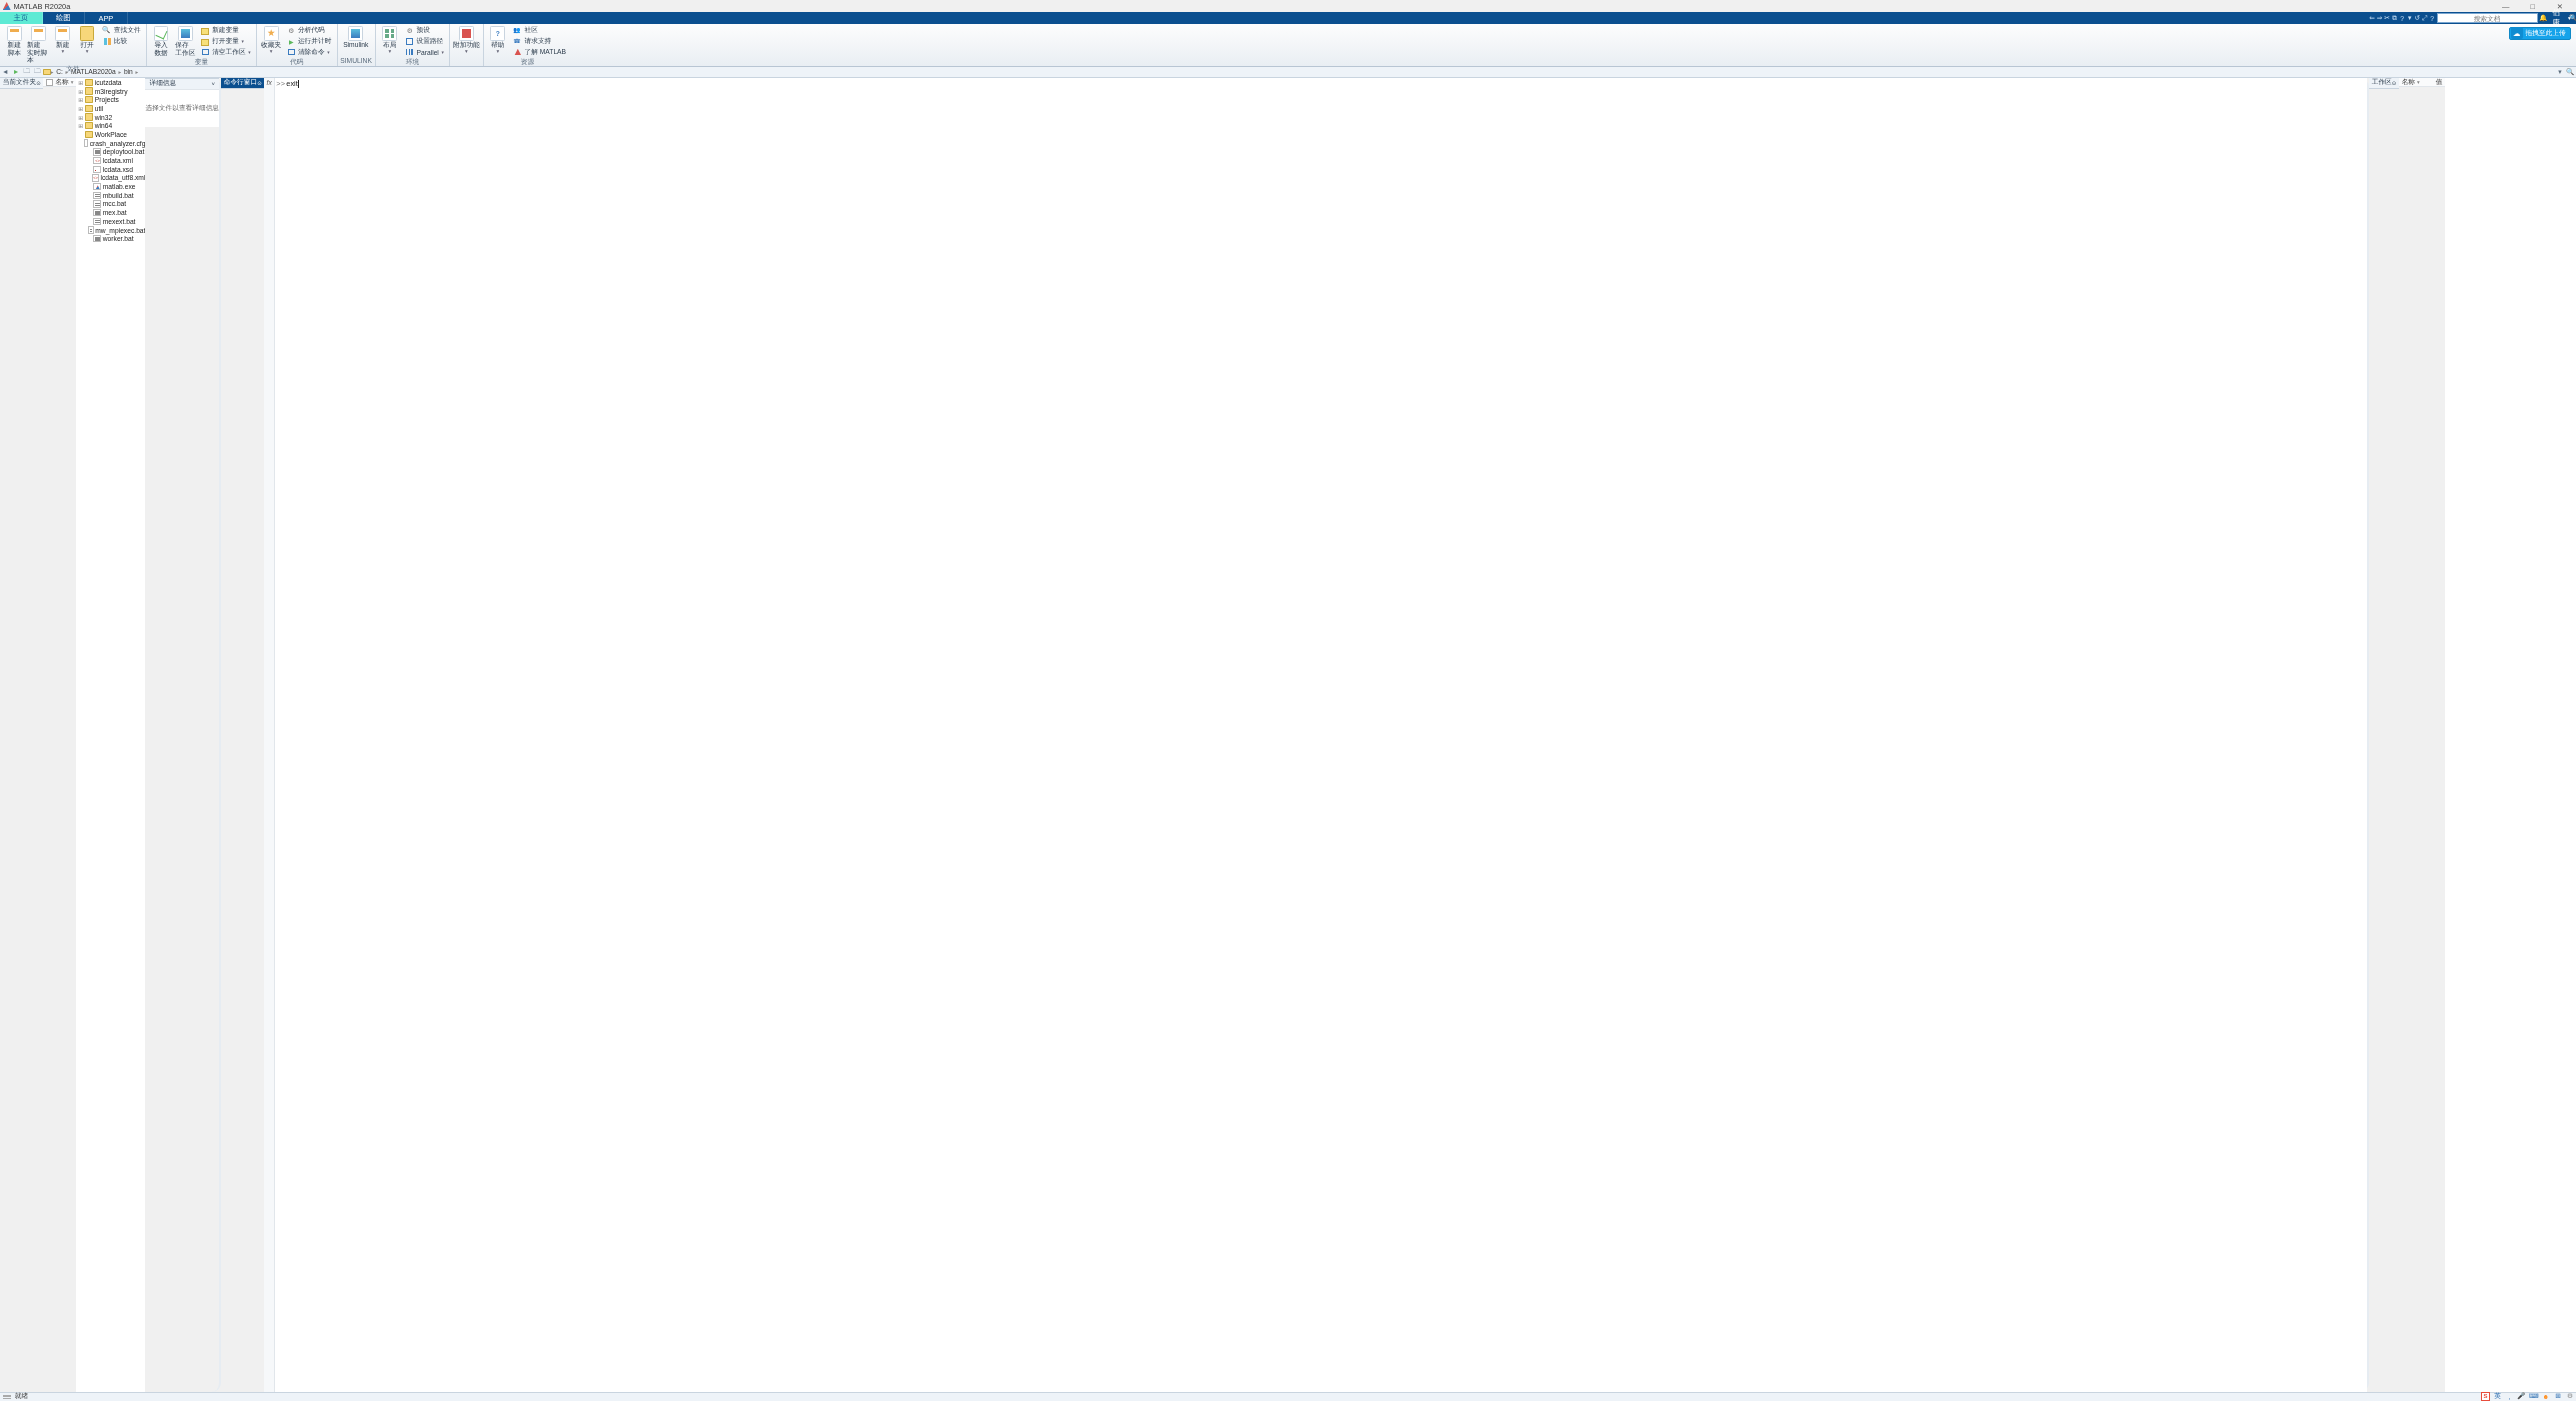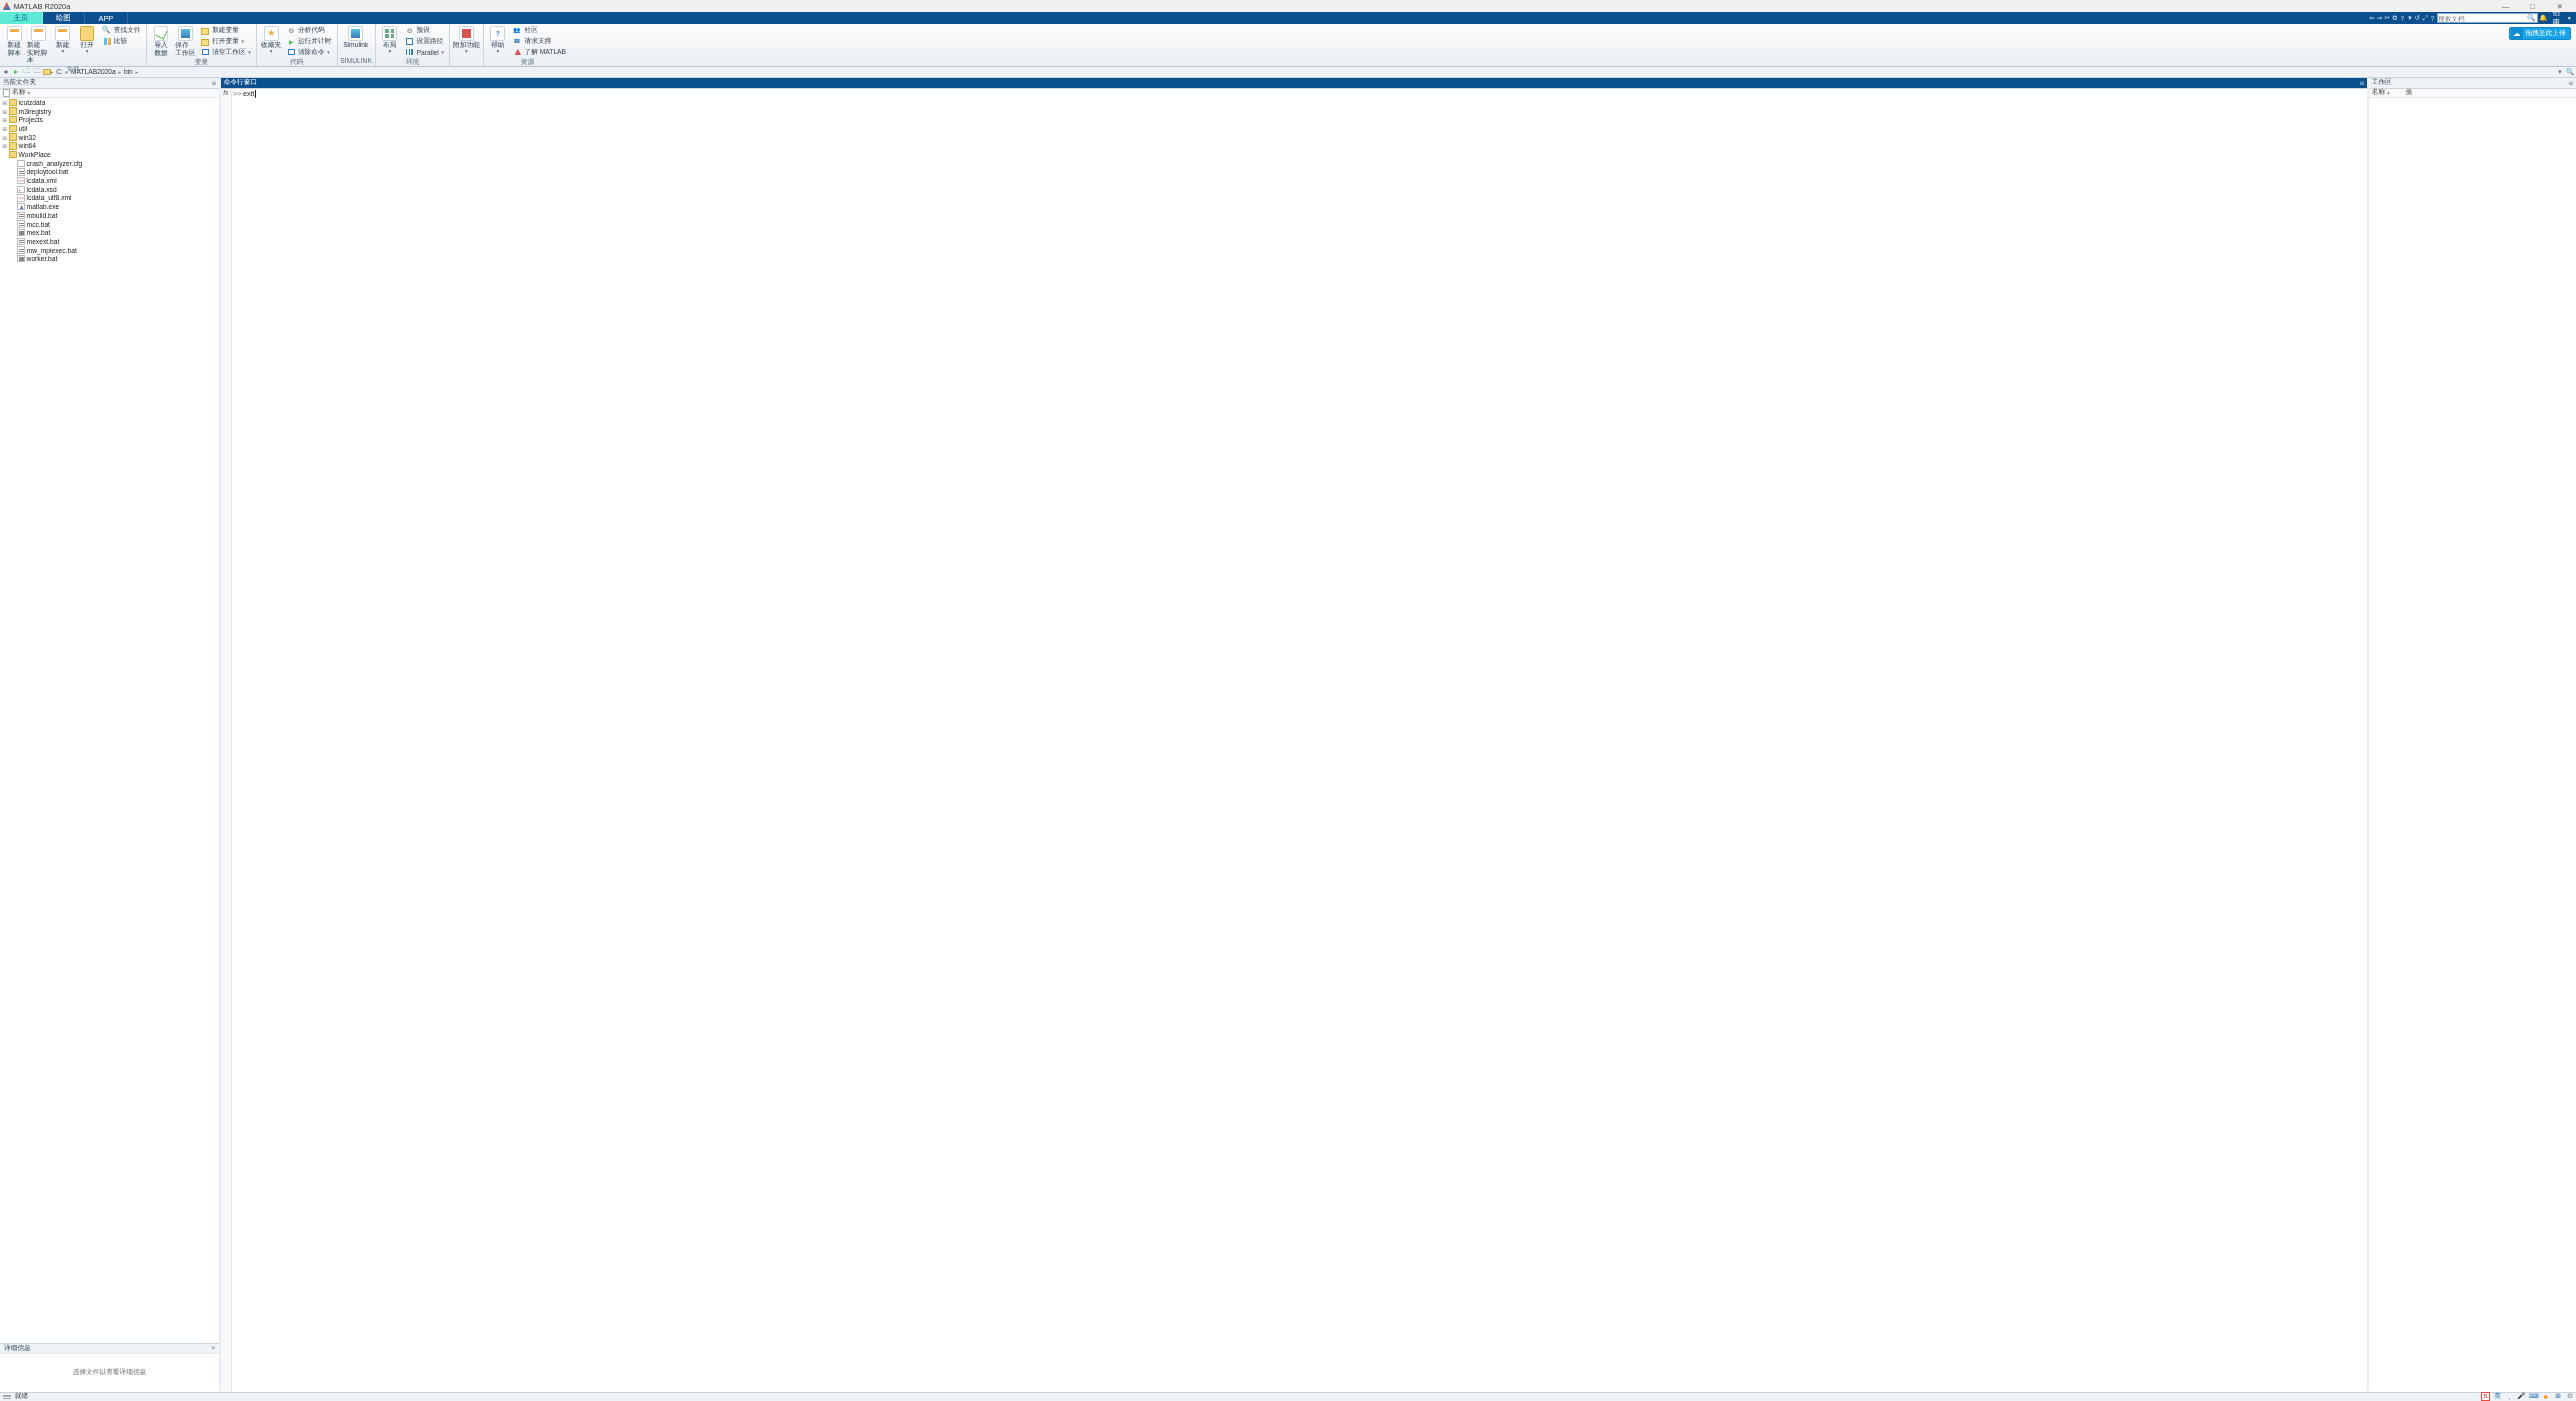"搜索文档" .tabstrip .search input { margin-left: none -> 28px; padding: 0 0 -> 0 8px }
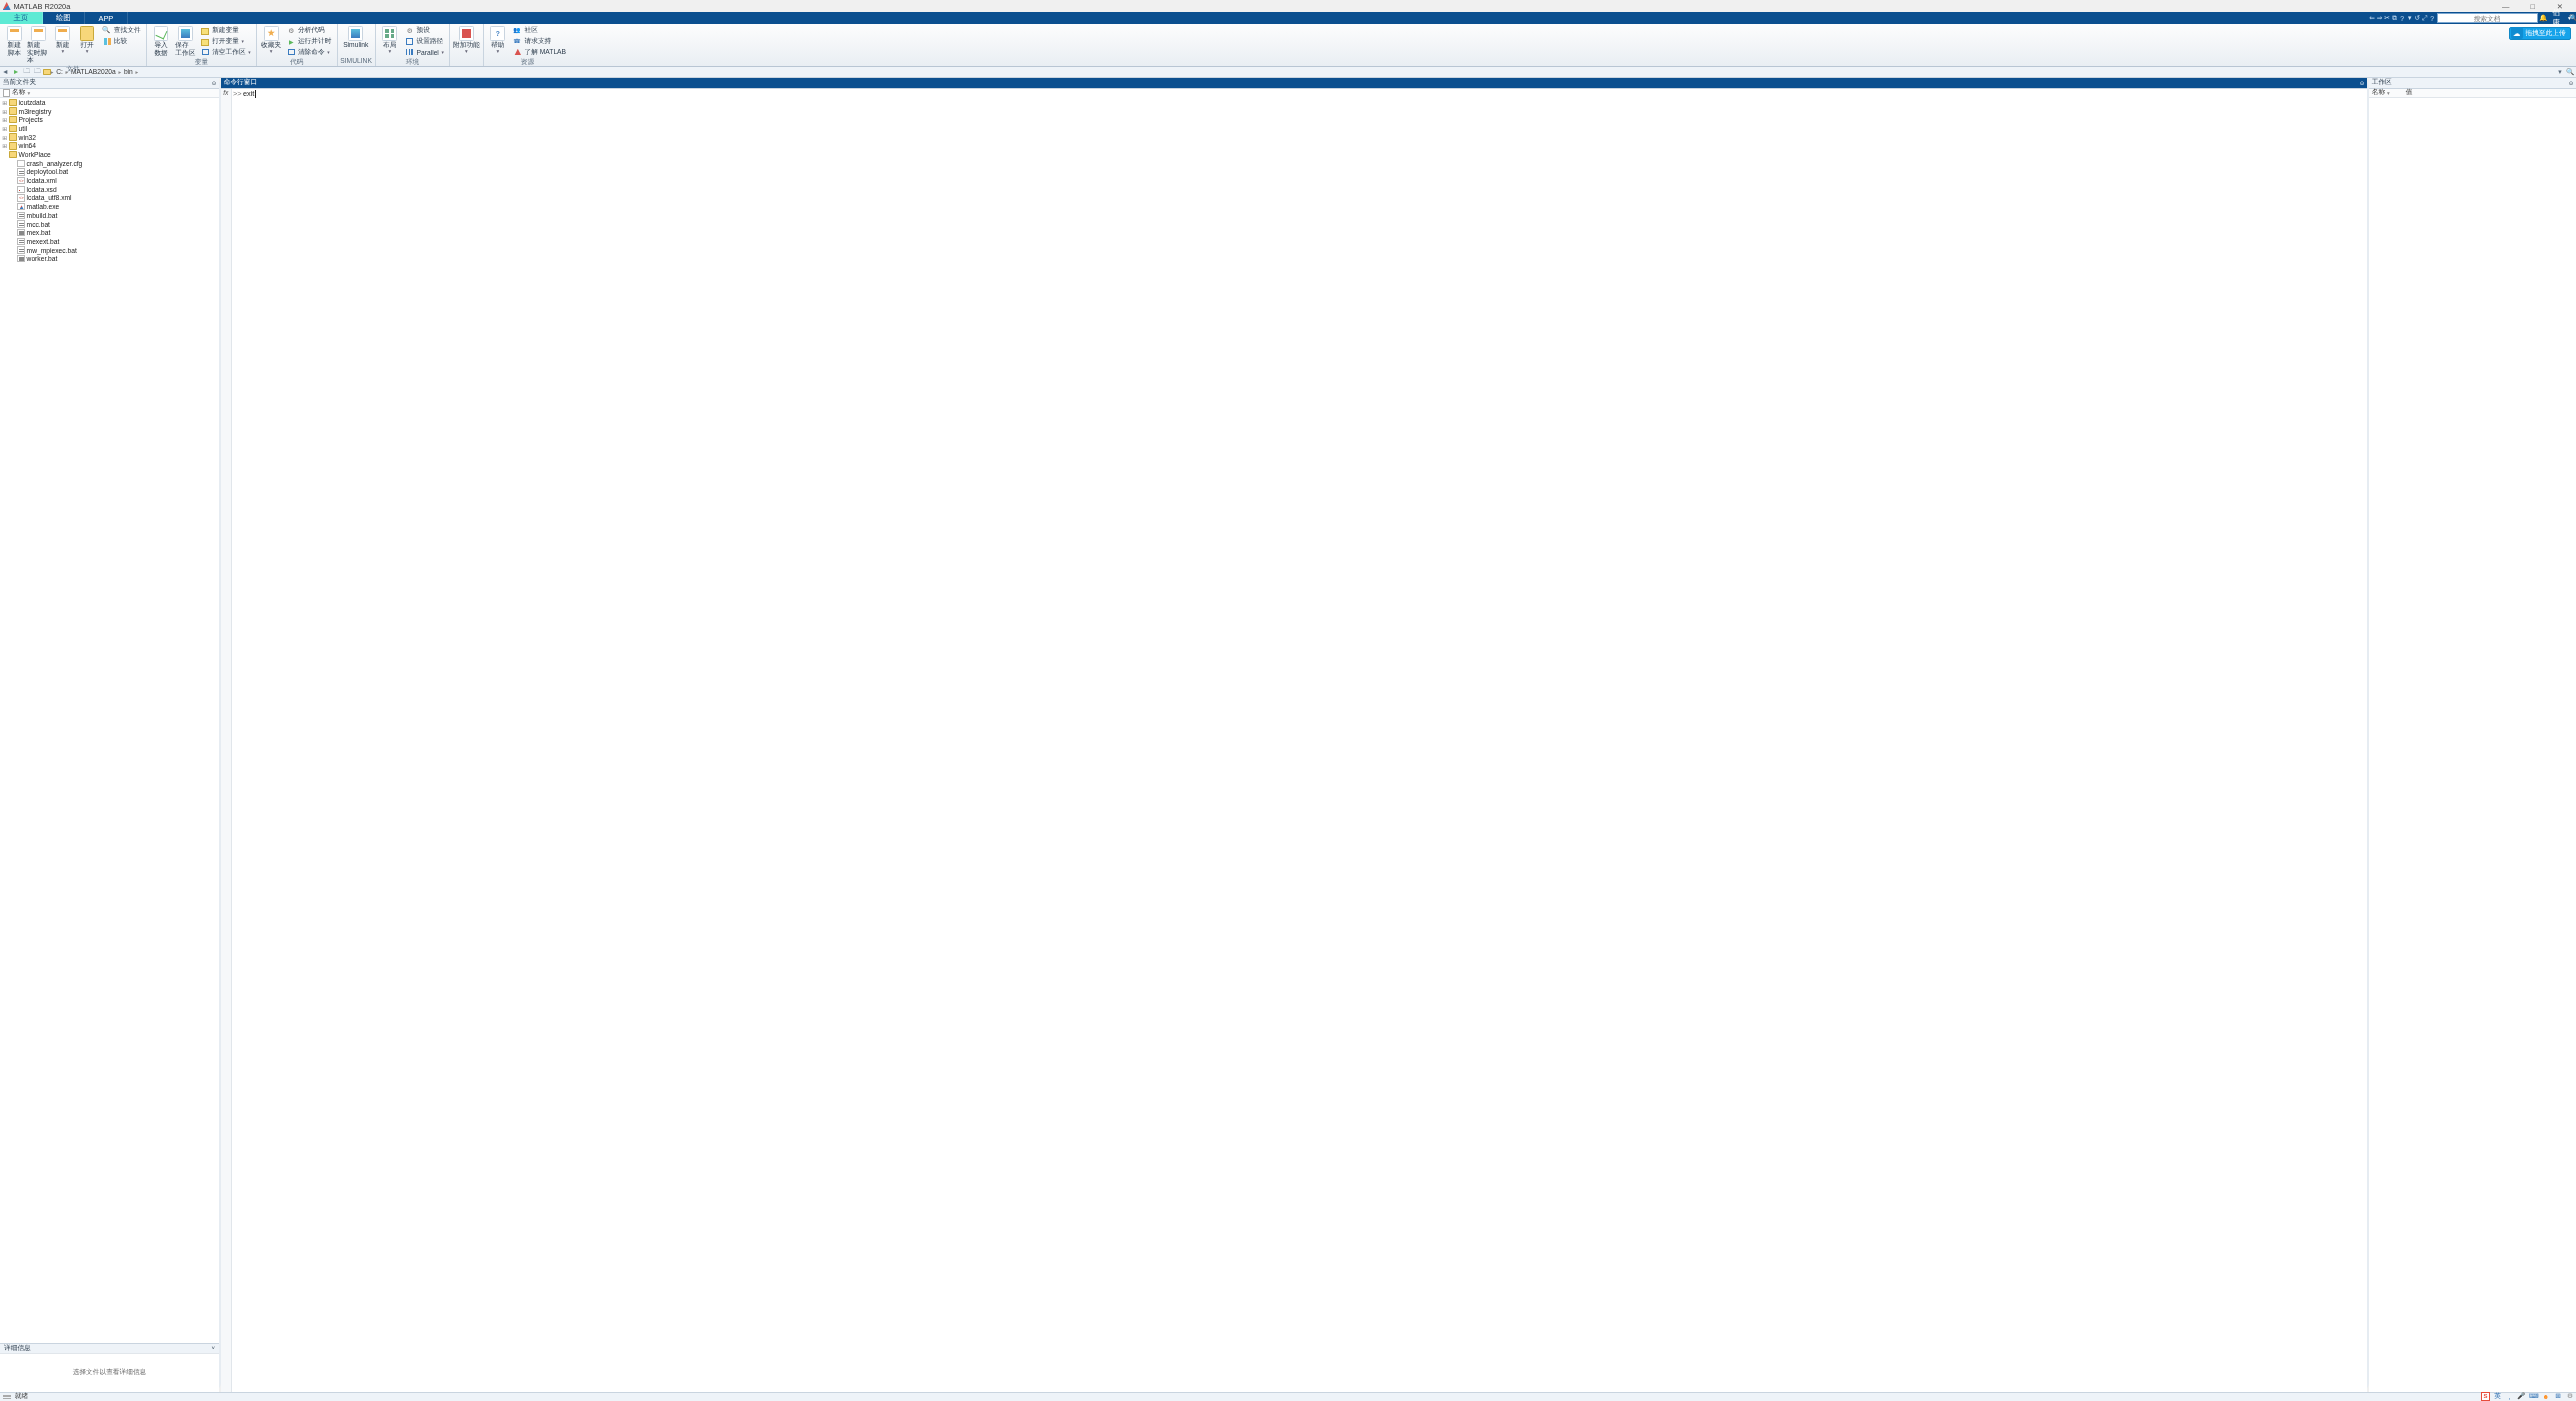">> exit" .panel { flex-direction: column -> row }
